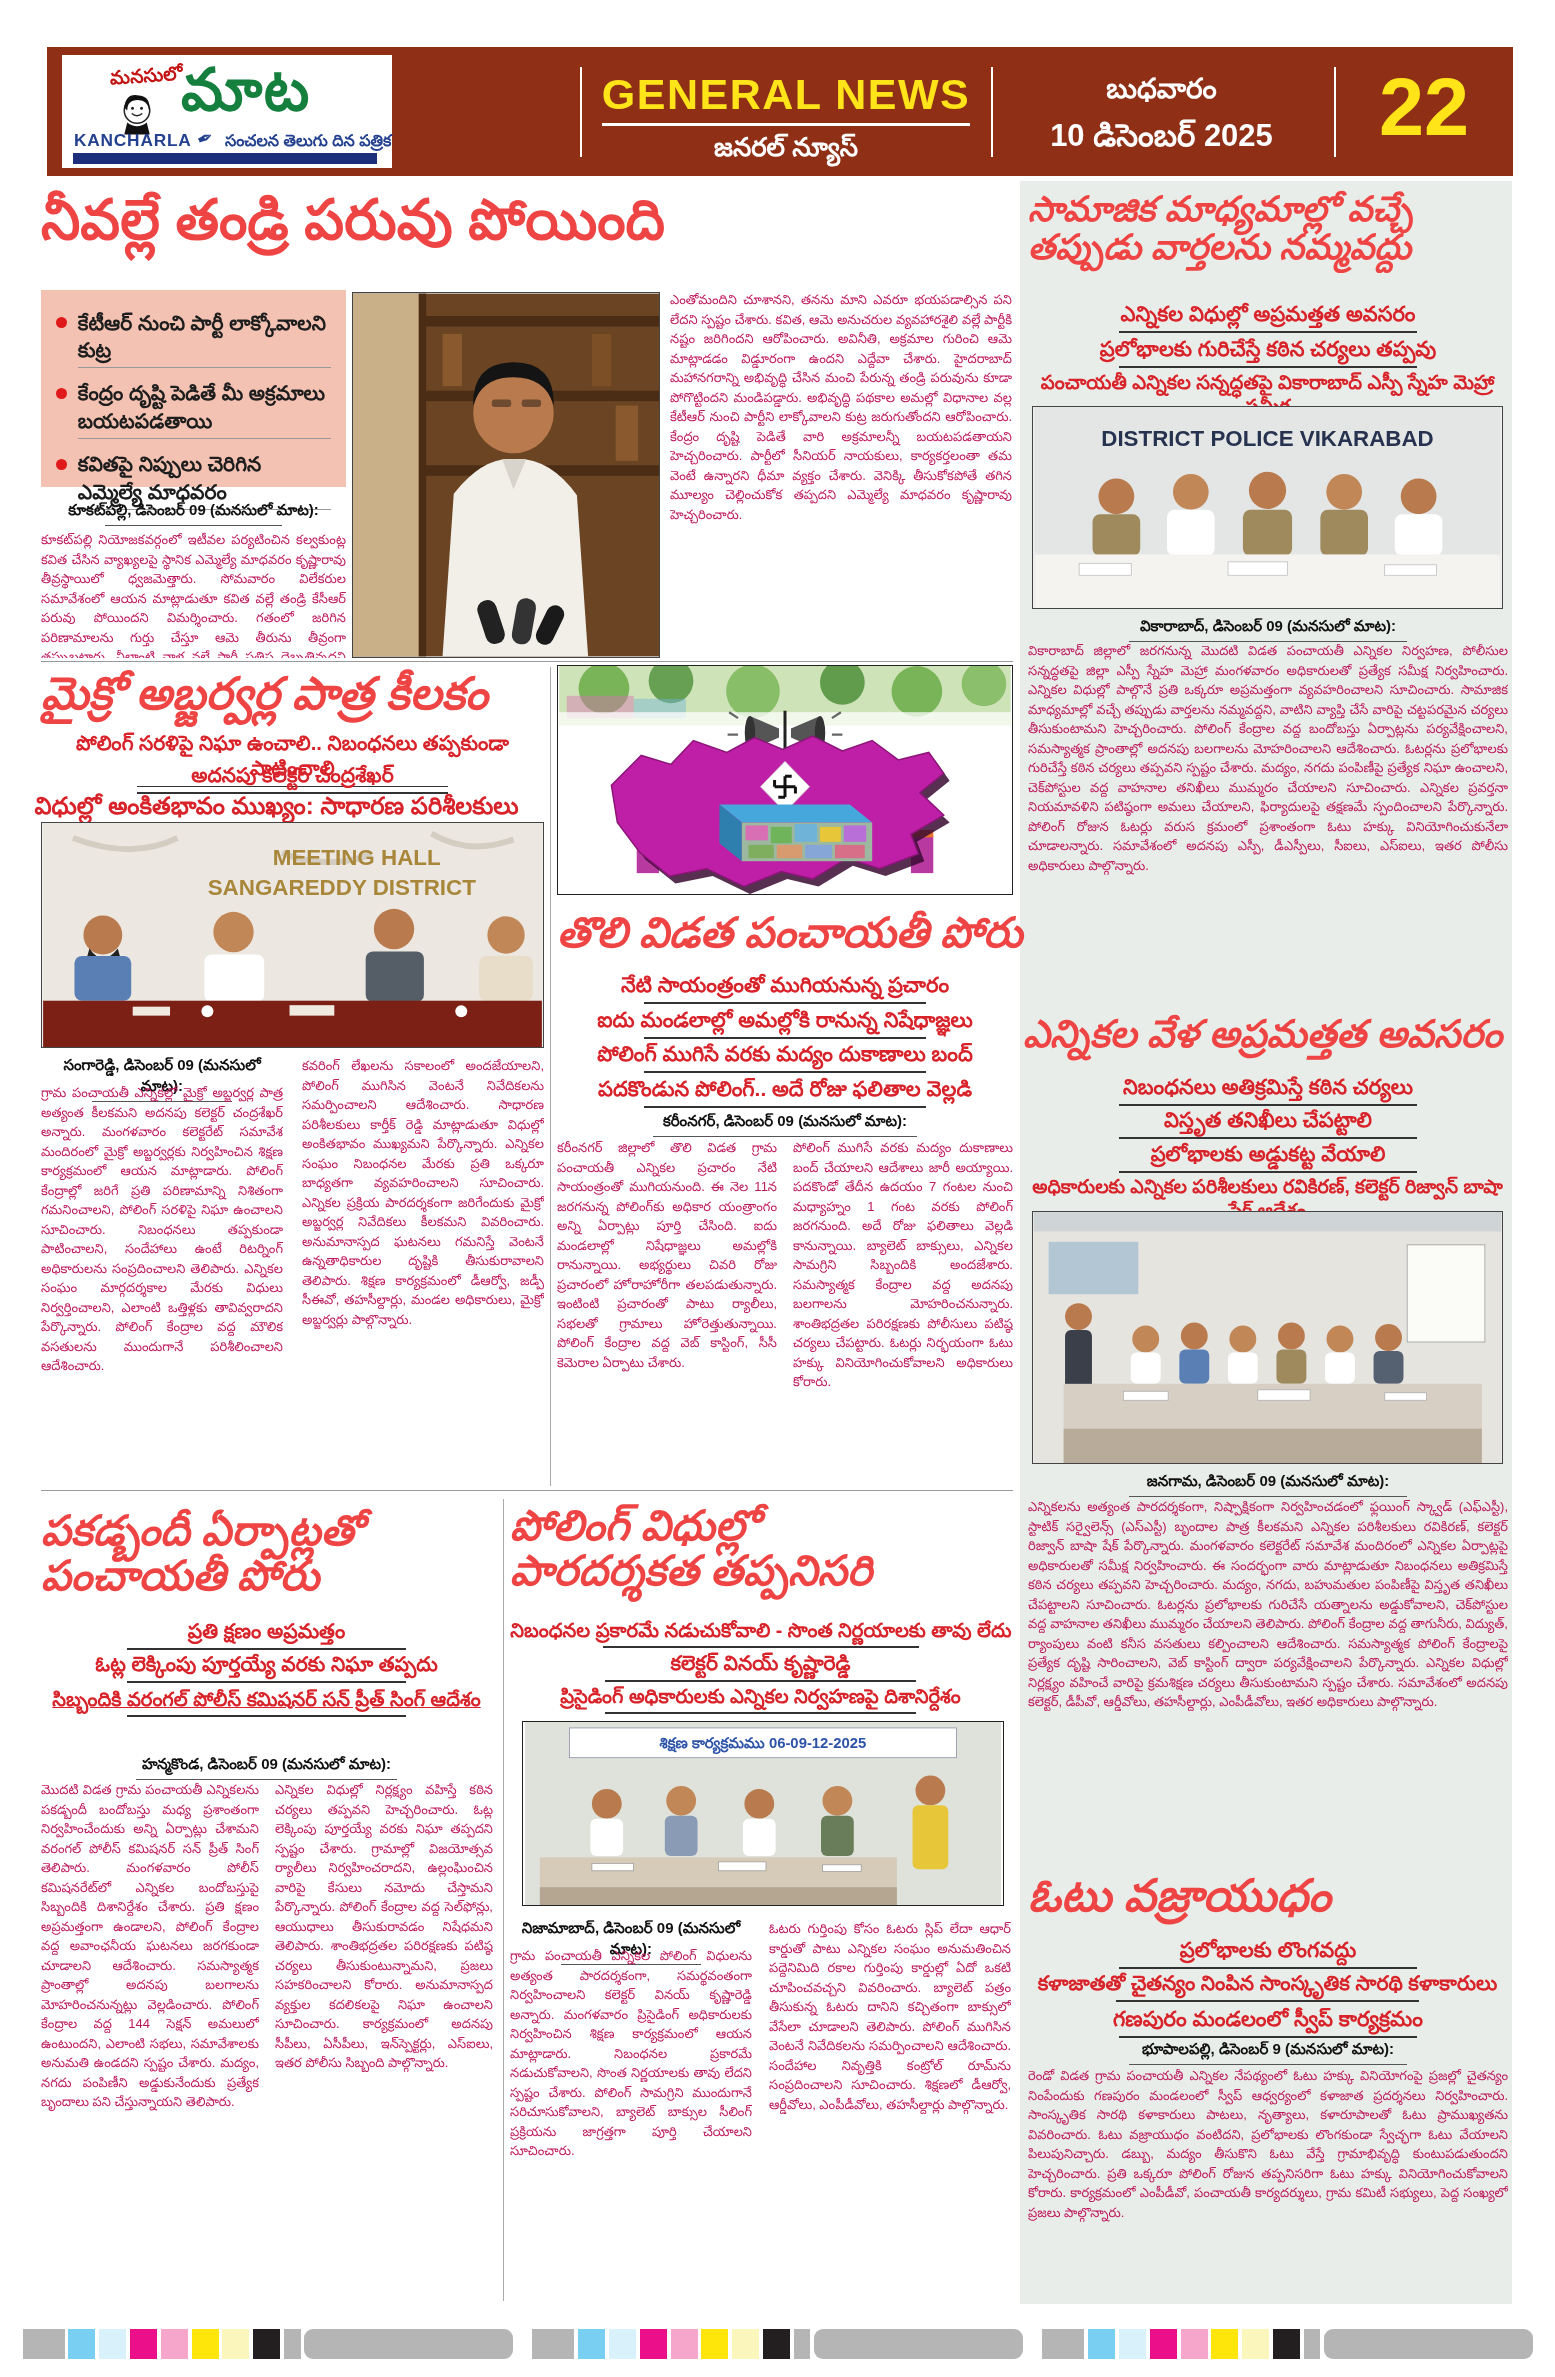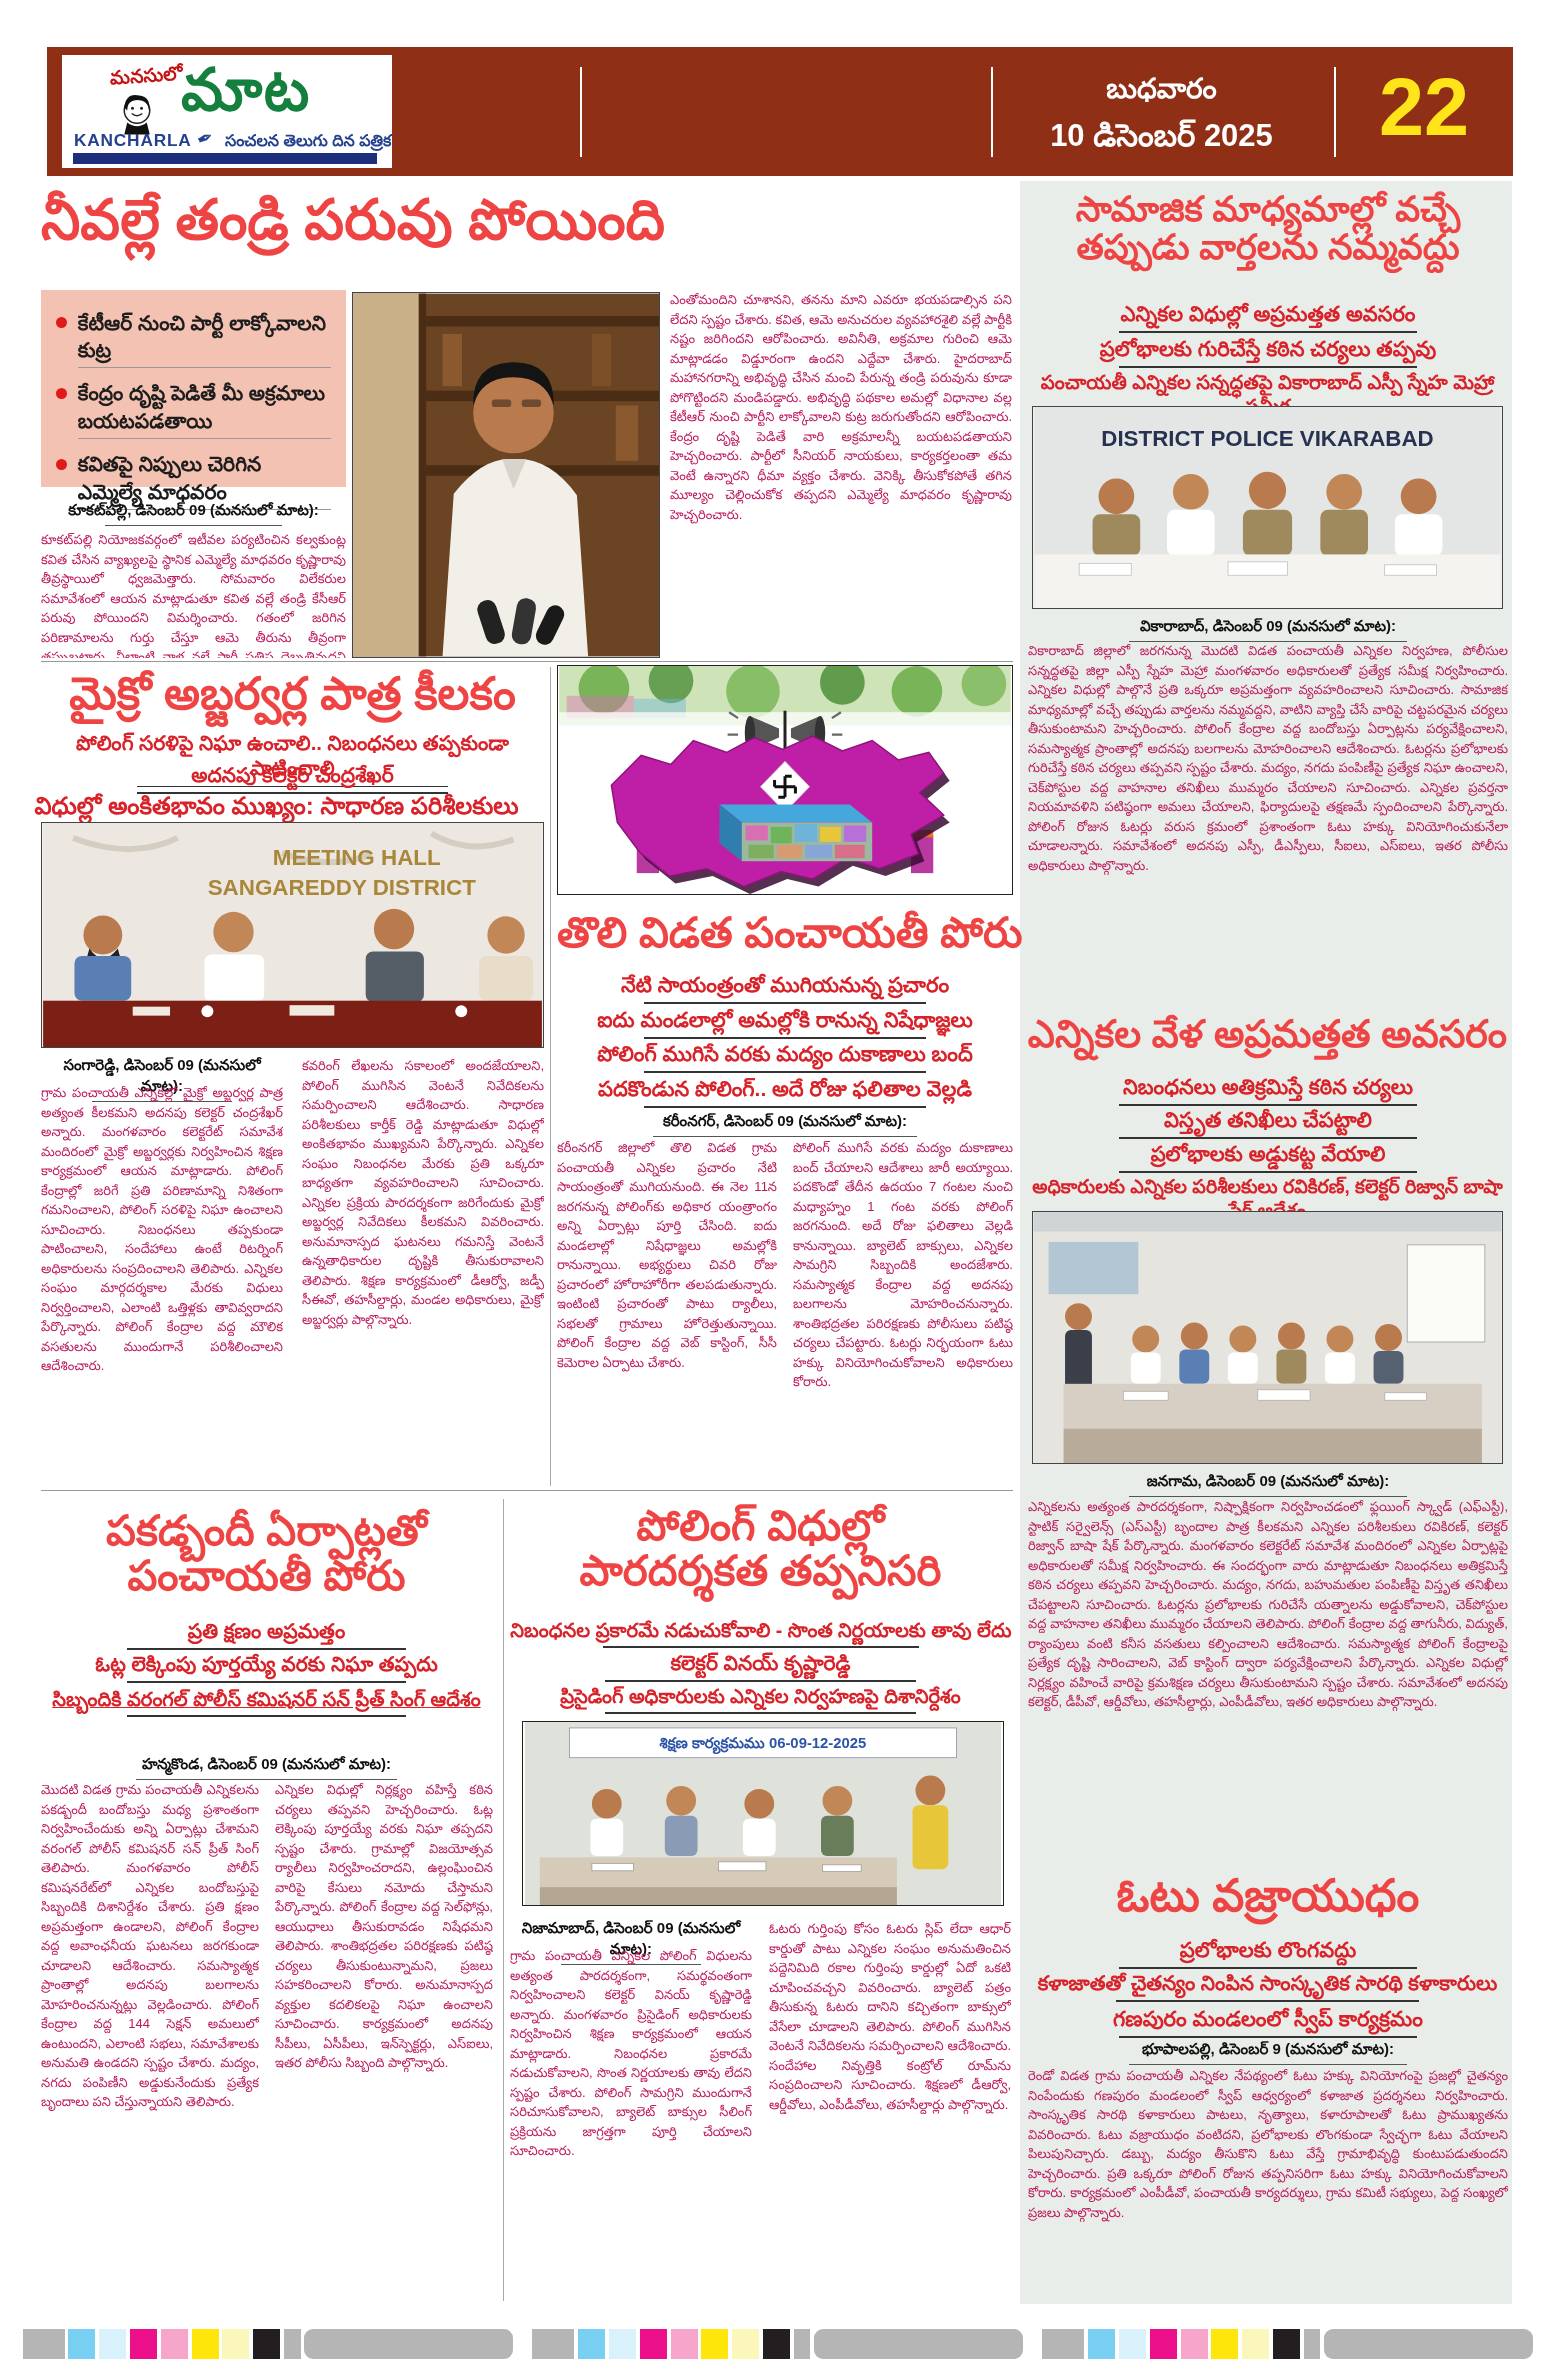"GENERAL NEWS" div.abs { html: none -> <div> <div><span>GENERAL NEWS</span></div> <div>జనరల్ న్యూస్</div> </div> }
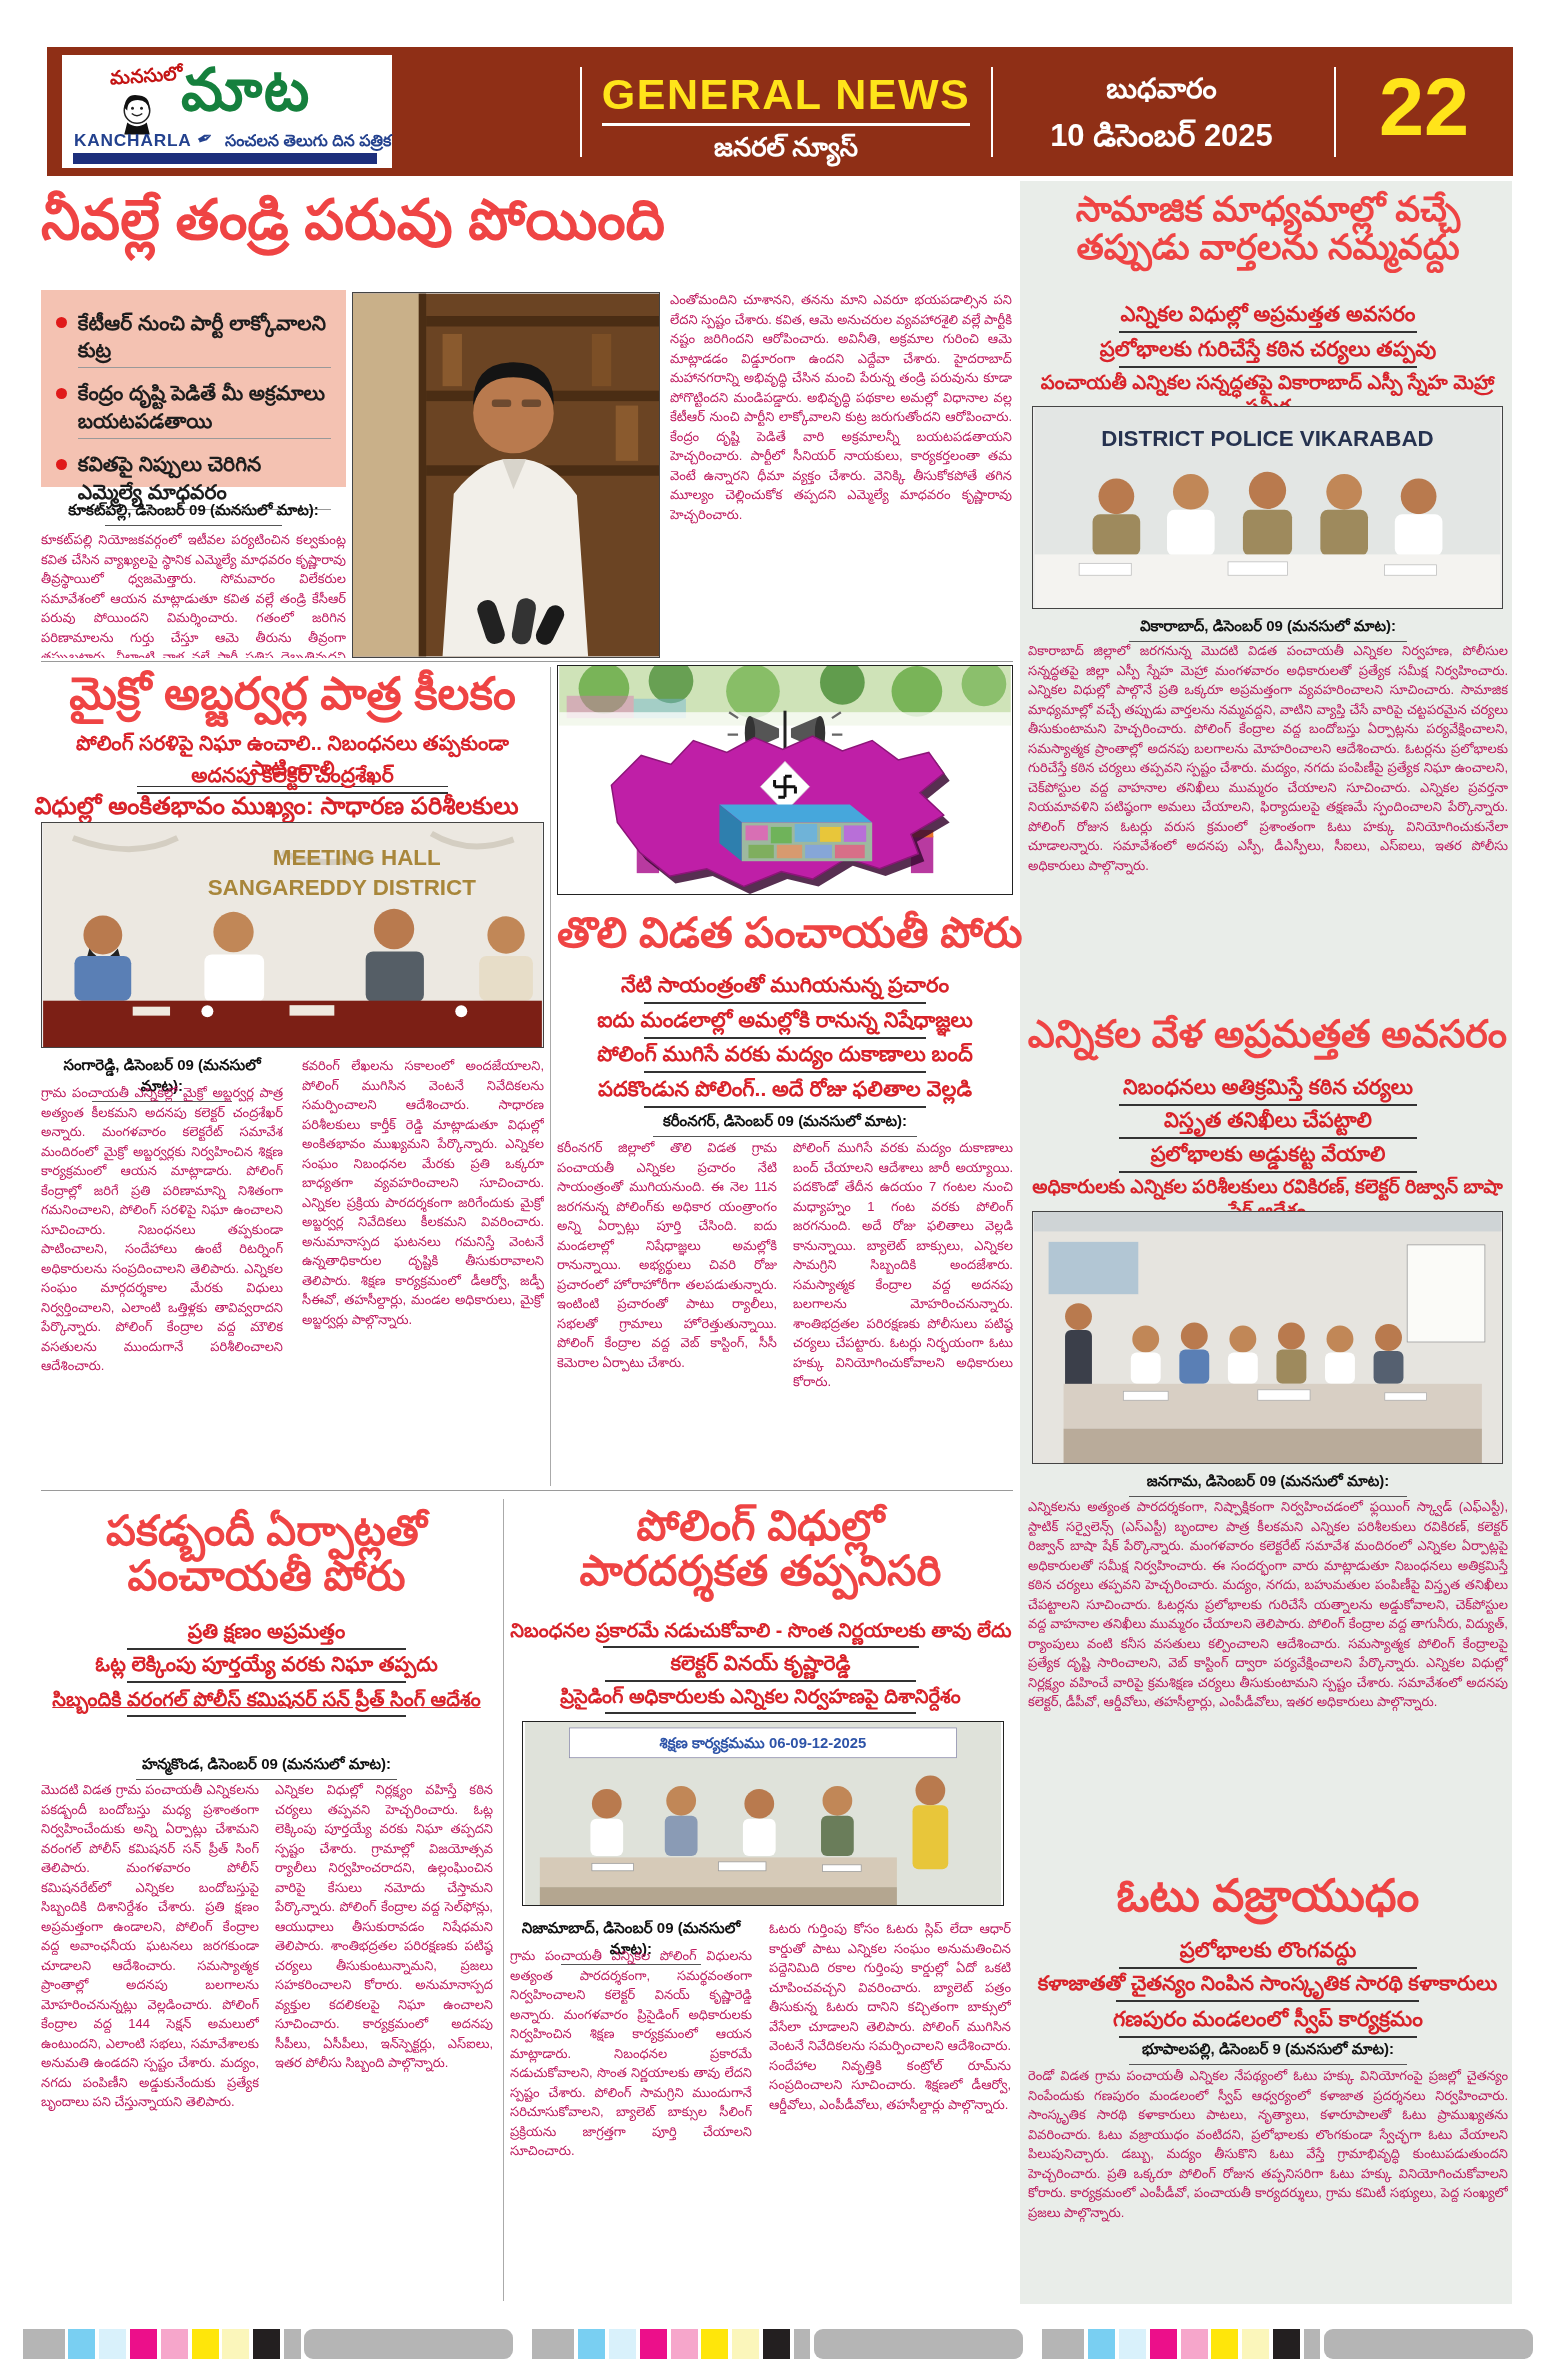"సామాజిక మాధ్యమాల్లో వచ్చే" .centered { font-style: none -> italic; text-align: center -> left }
